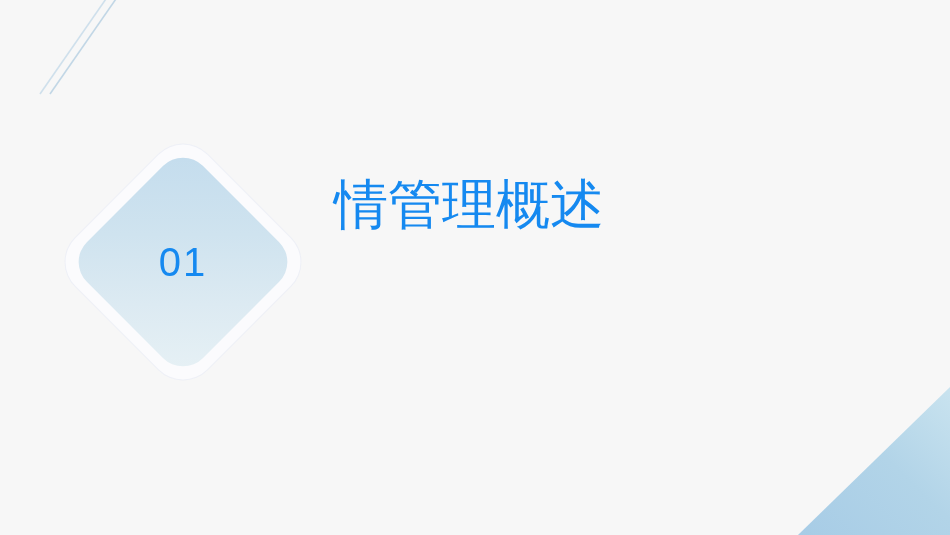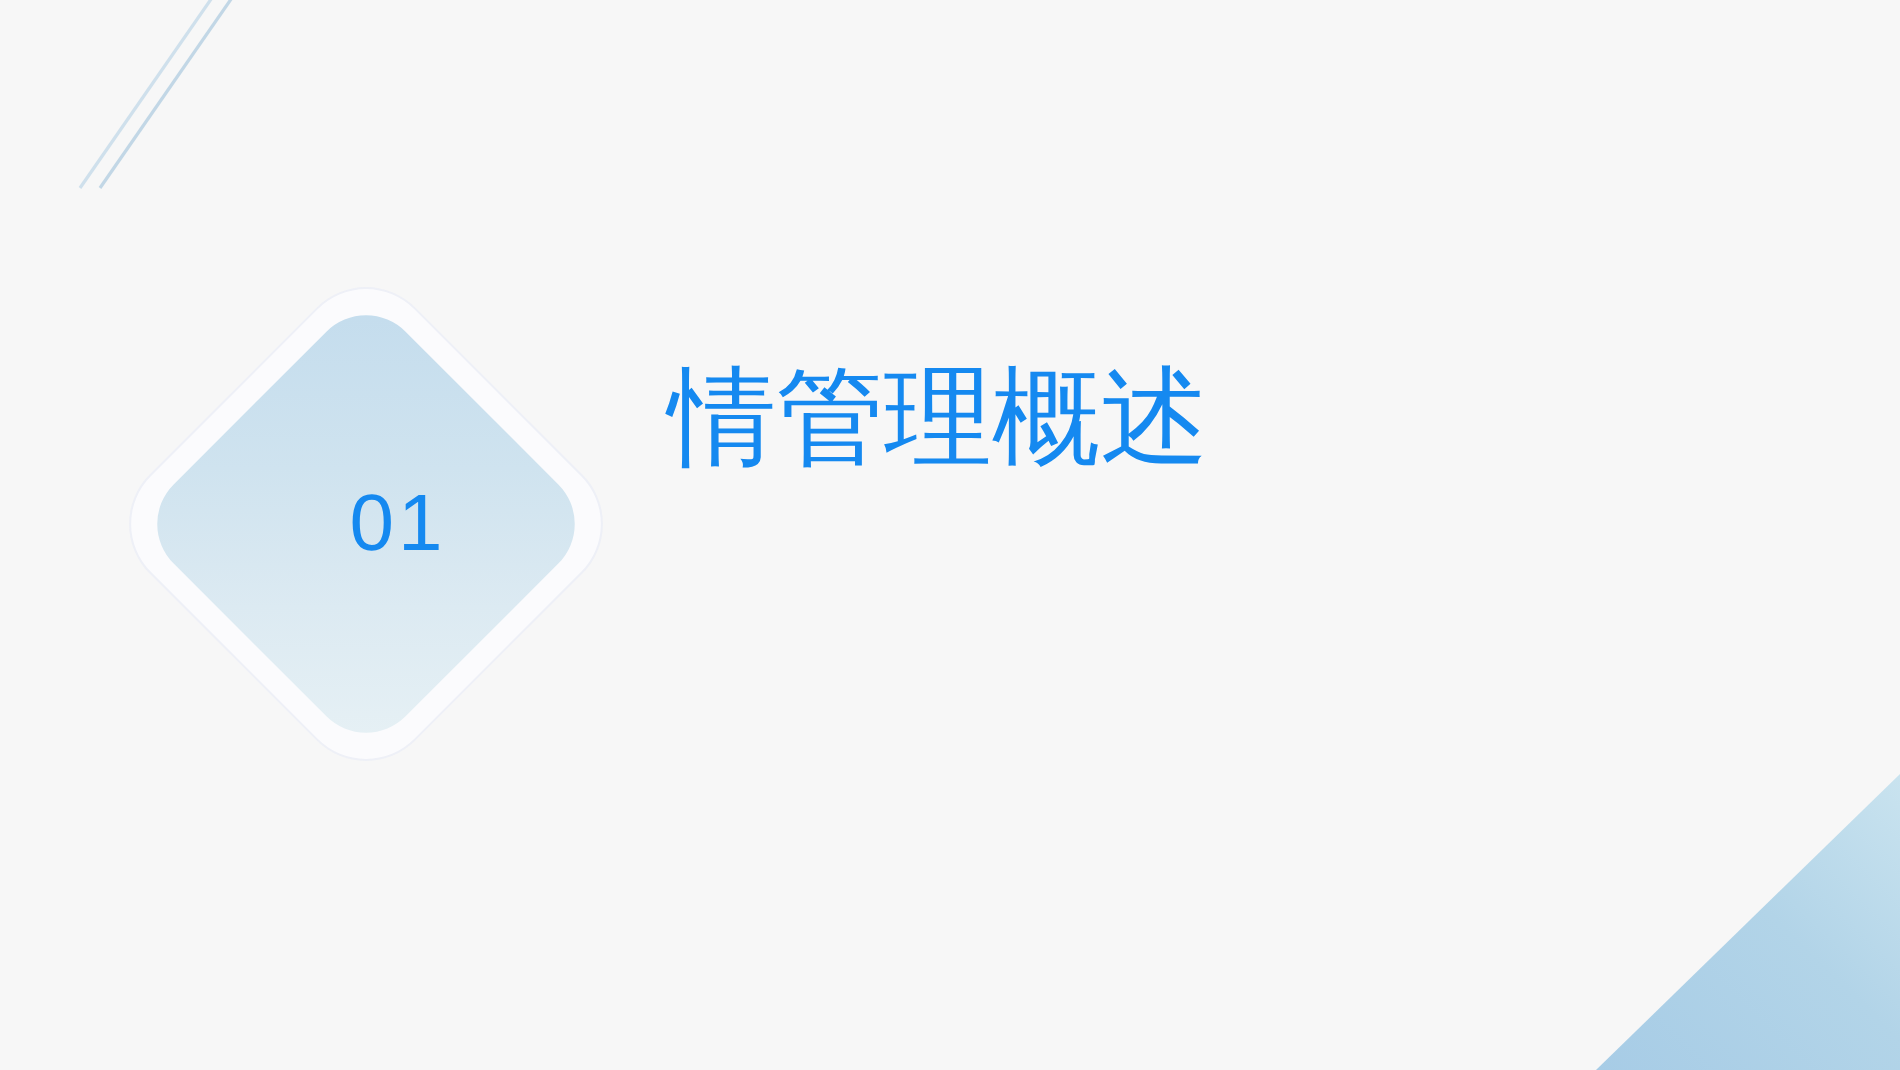"情管理概述" .slide-title { font-family: none -> Liberation Mono, monospace }
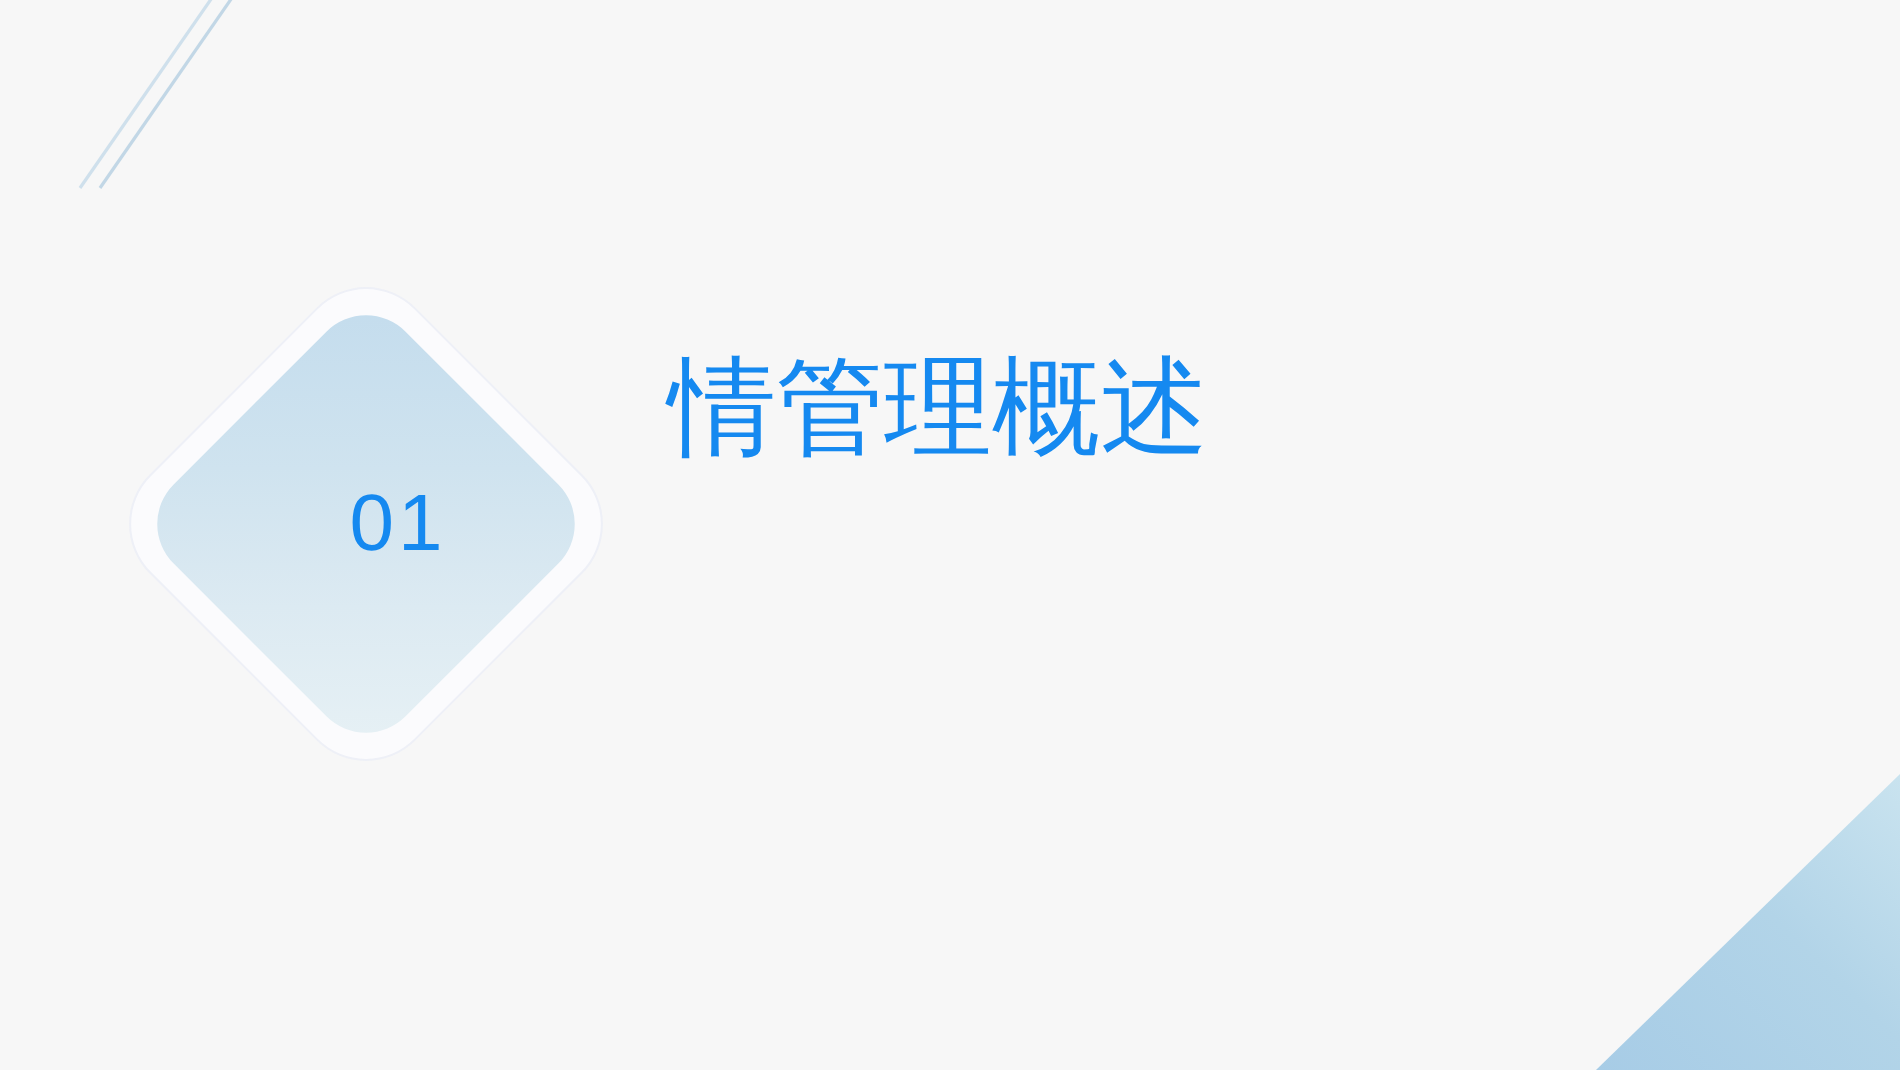"01" .diamond-number { left: 16px -> 0 }
